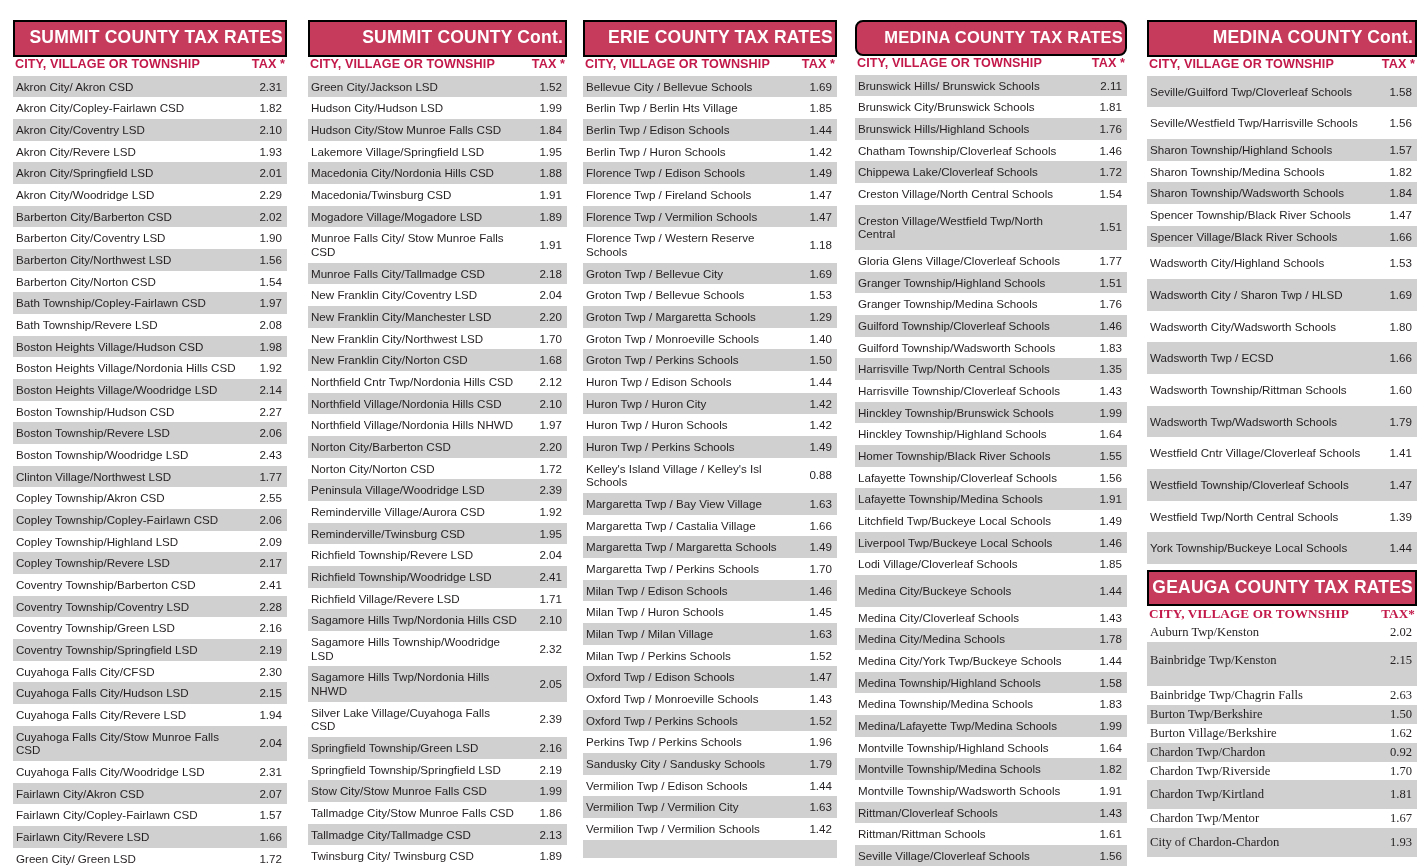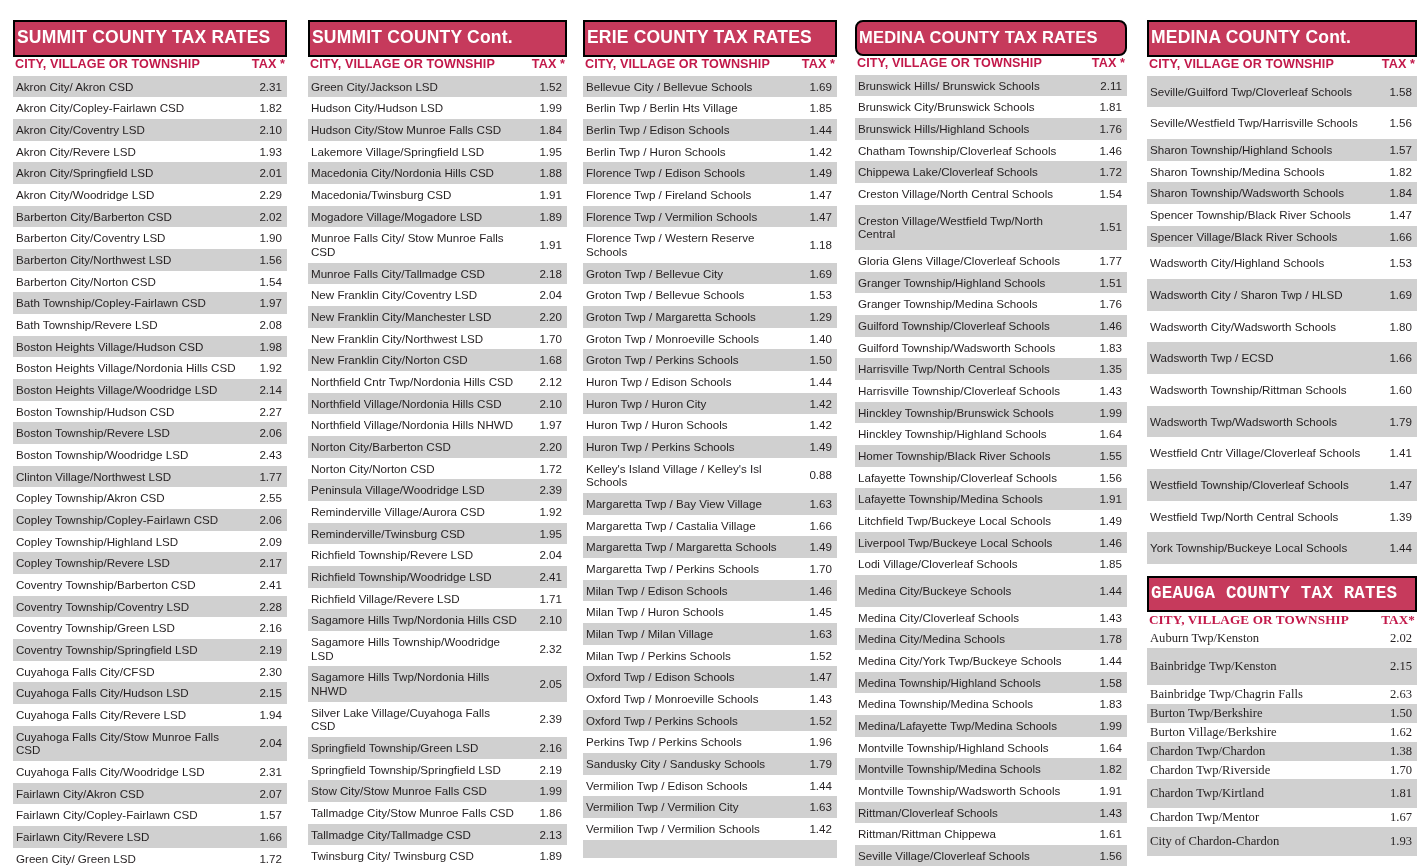"SUMMIT COUNTY TAX RATES" .banner { text-align: left -> right }
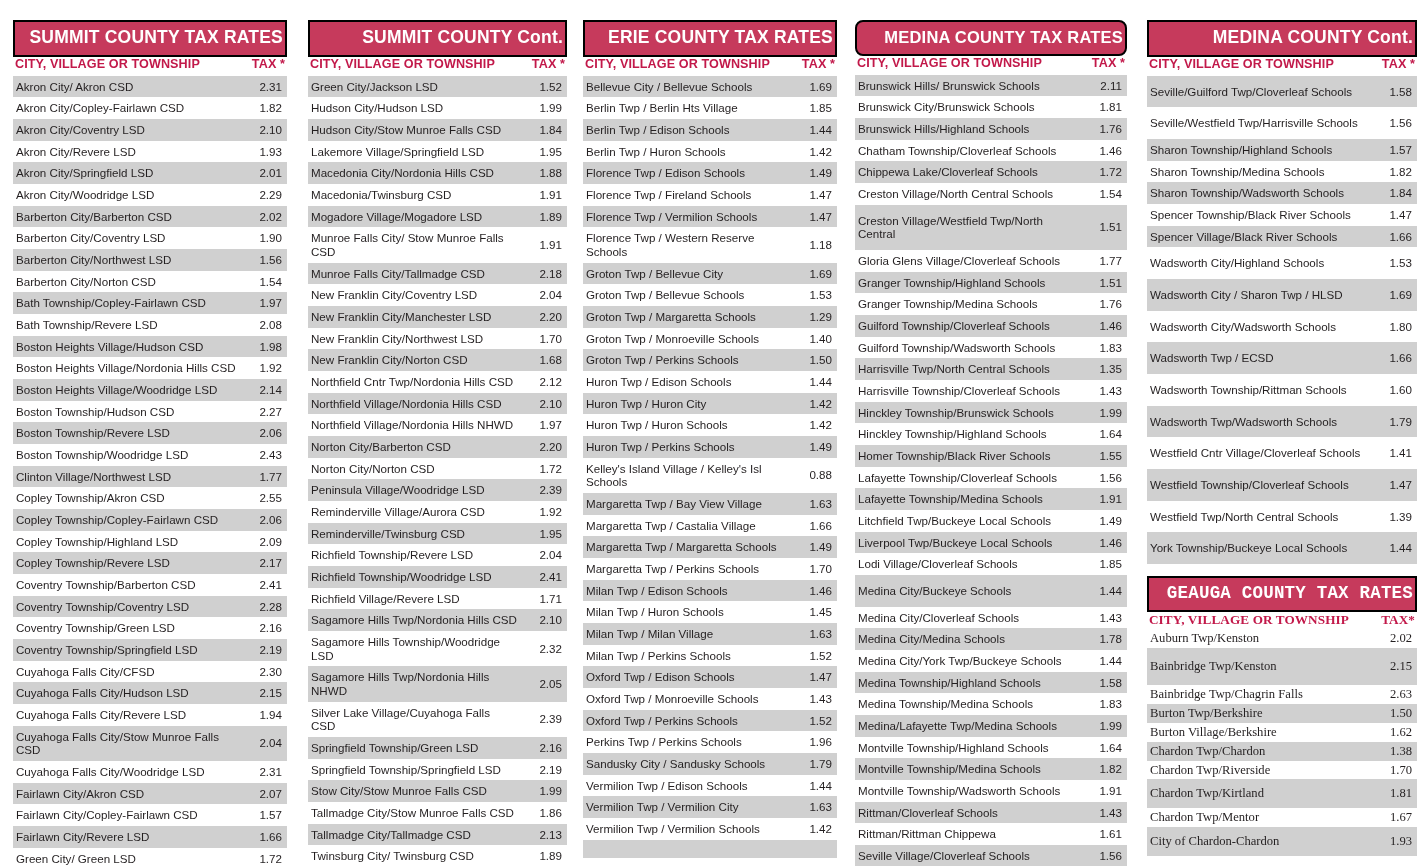"GEAUGA COUNTY TAX RATES" .geauga .banner { font-family: Liberation Mono, monospace -> none; margin-top: 12px -> 6px }
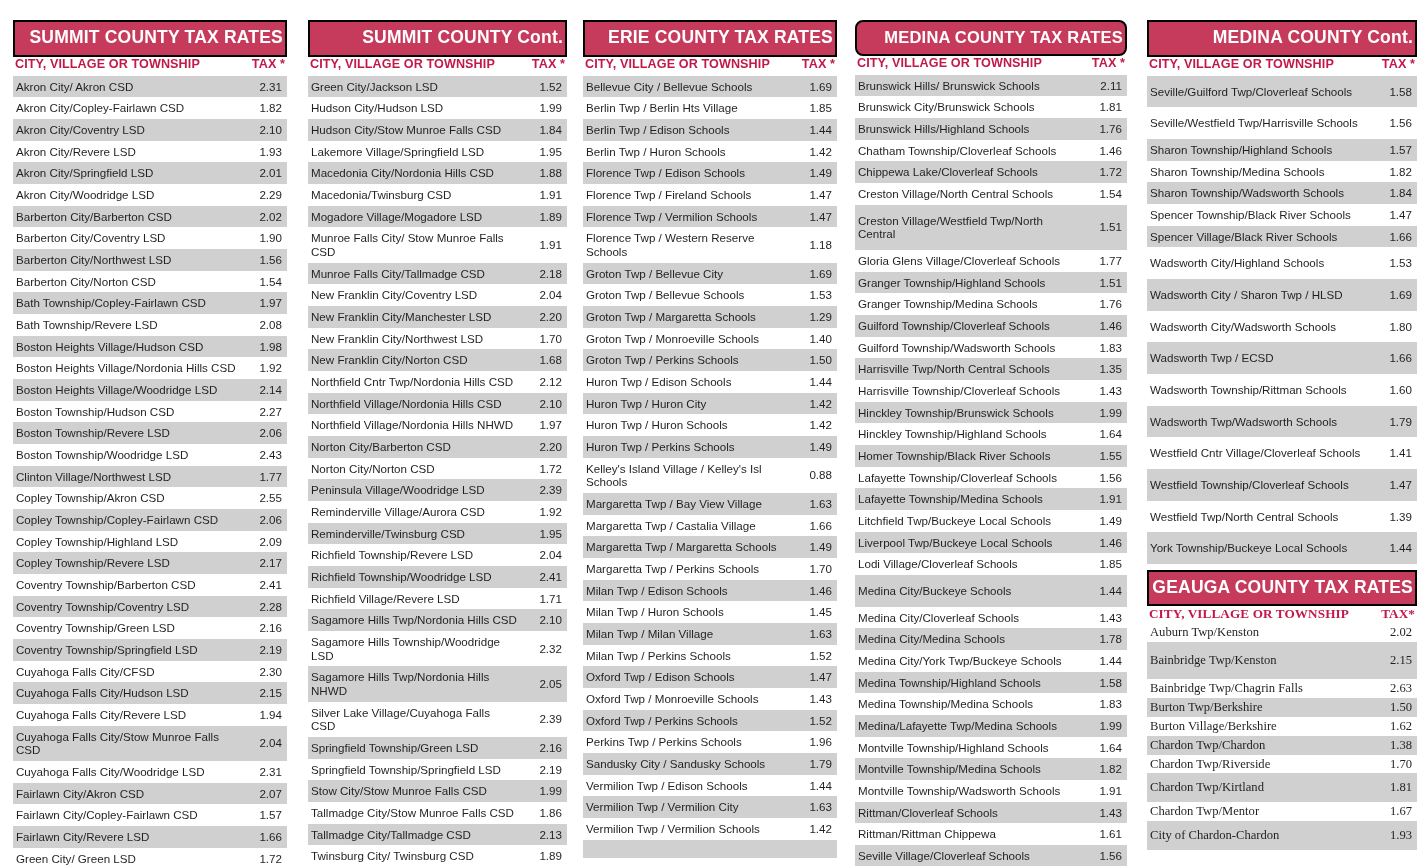"Bainbridge Twp/Kenston" .geauga tr.gap td { padding-bottom: 11px -> 18px }
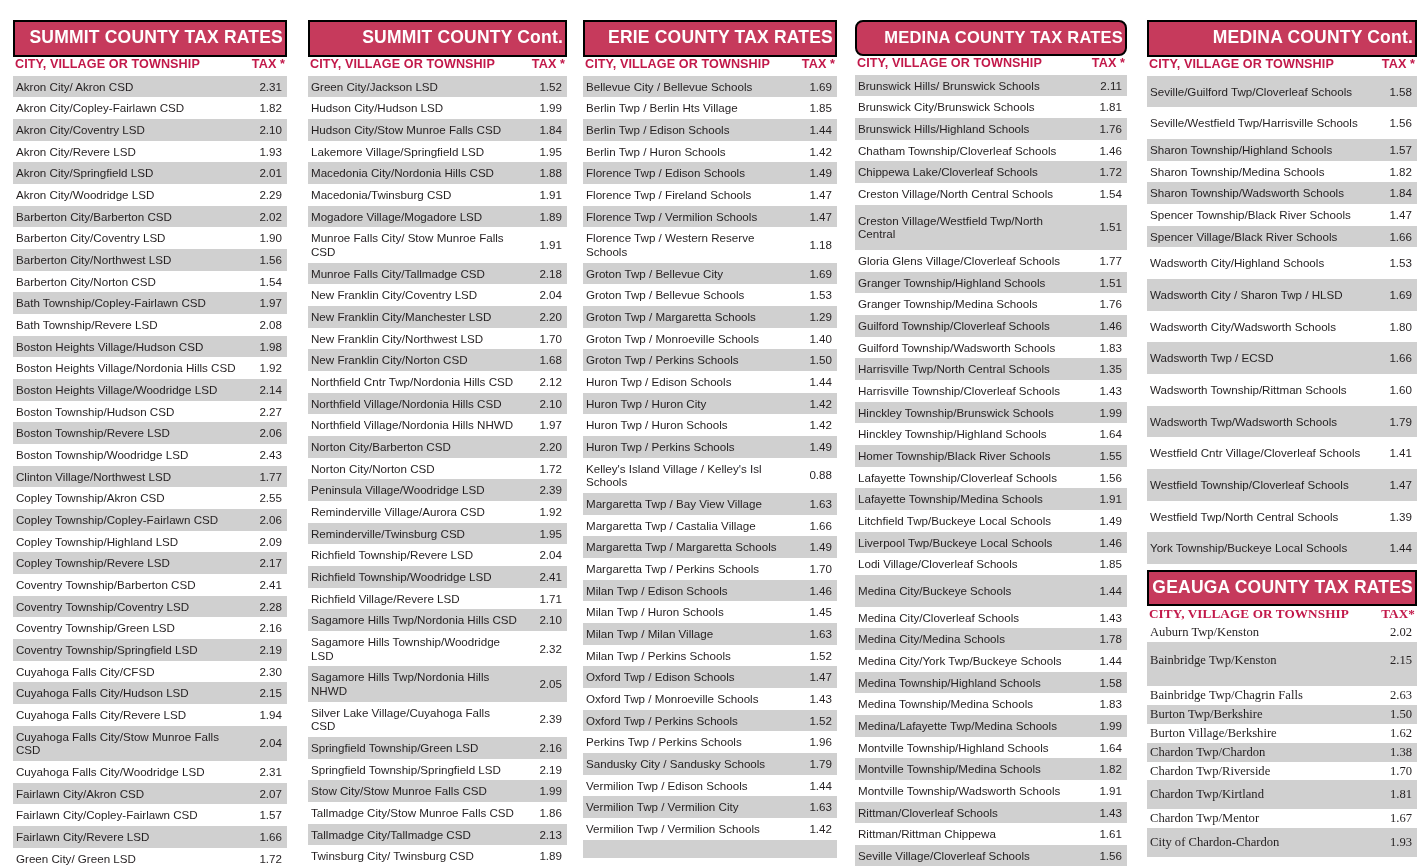"1.38" td.val { text: 1.38 -> 0.92 }
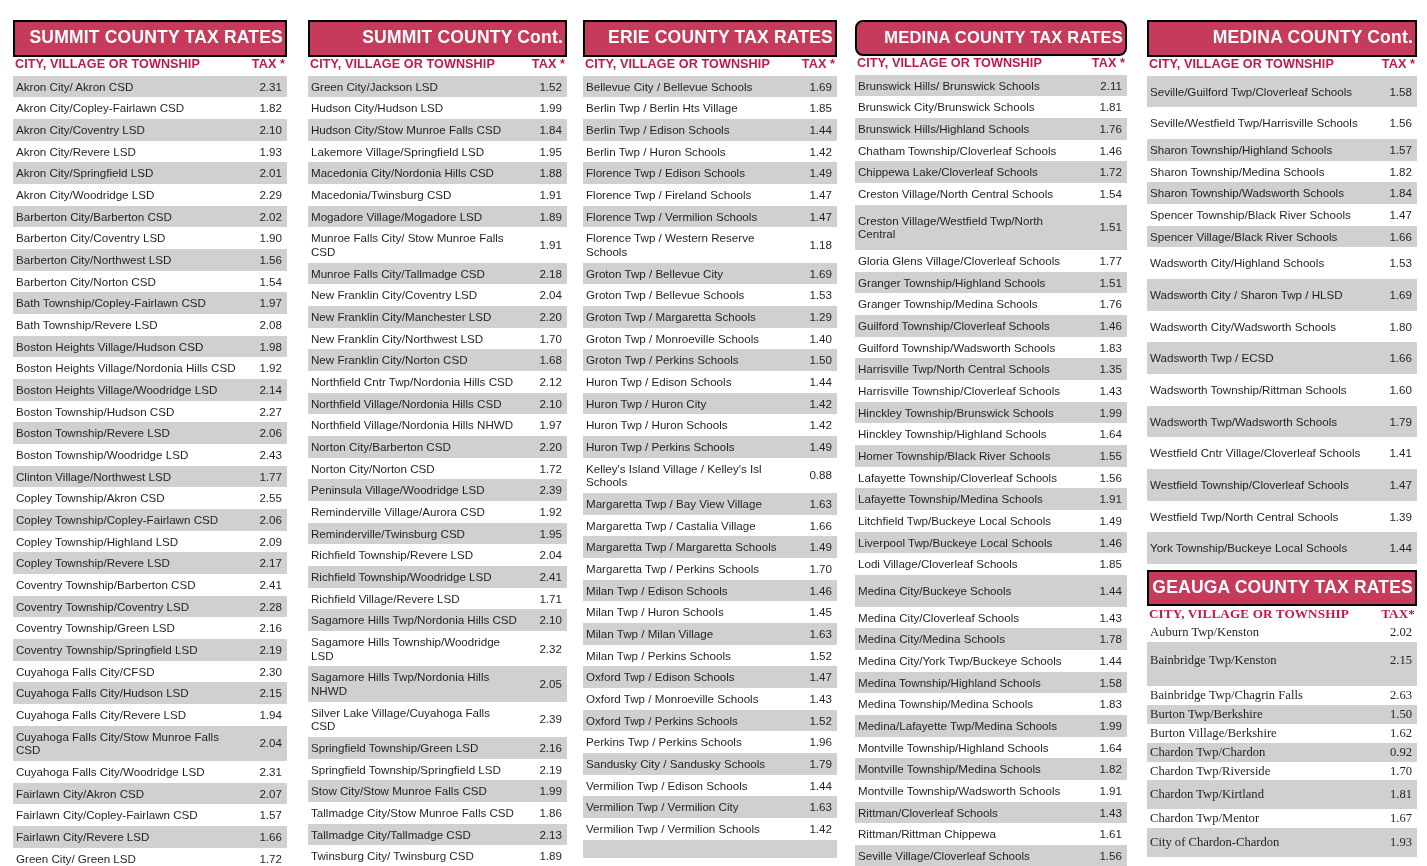"Rittman/Rittman Chippewa" td.name { text: Chippewa -> Schools }
